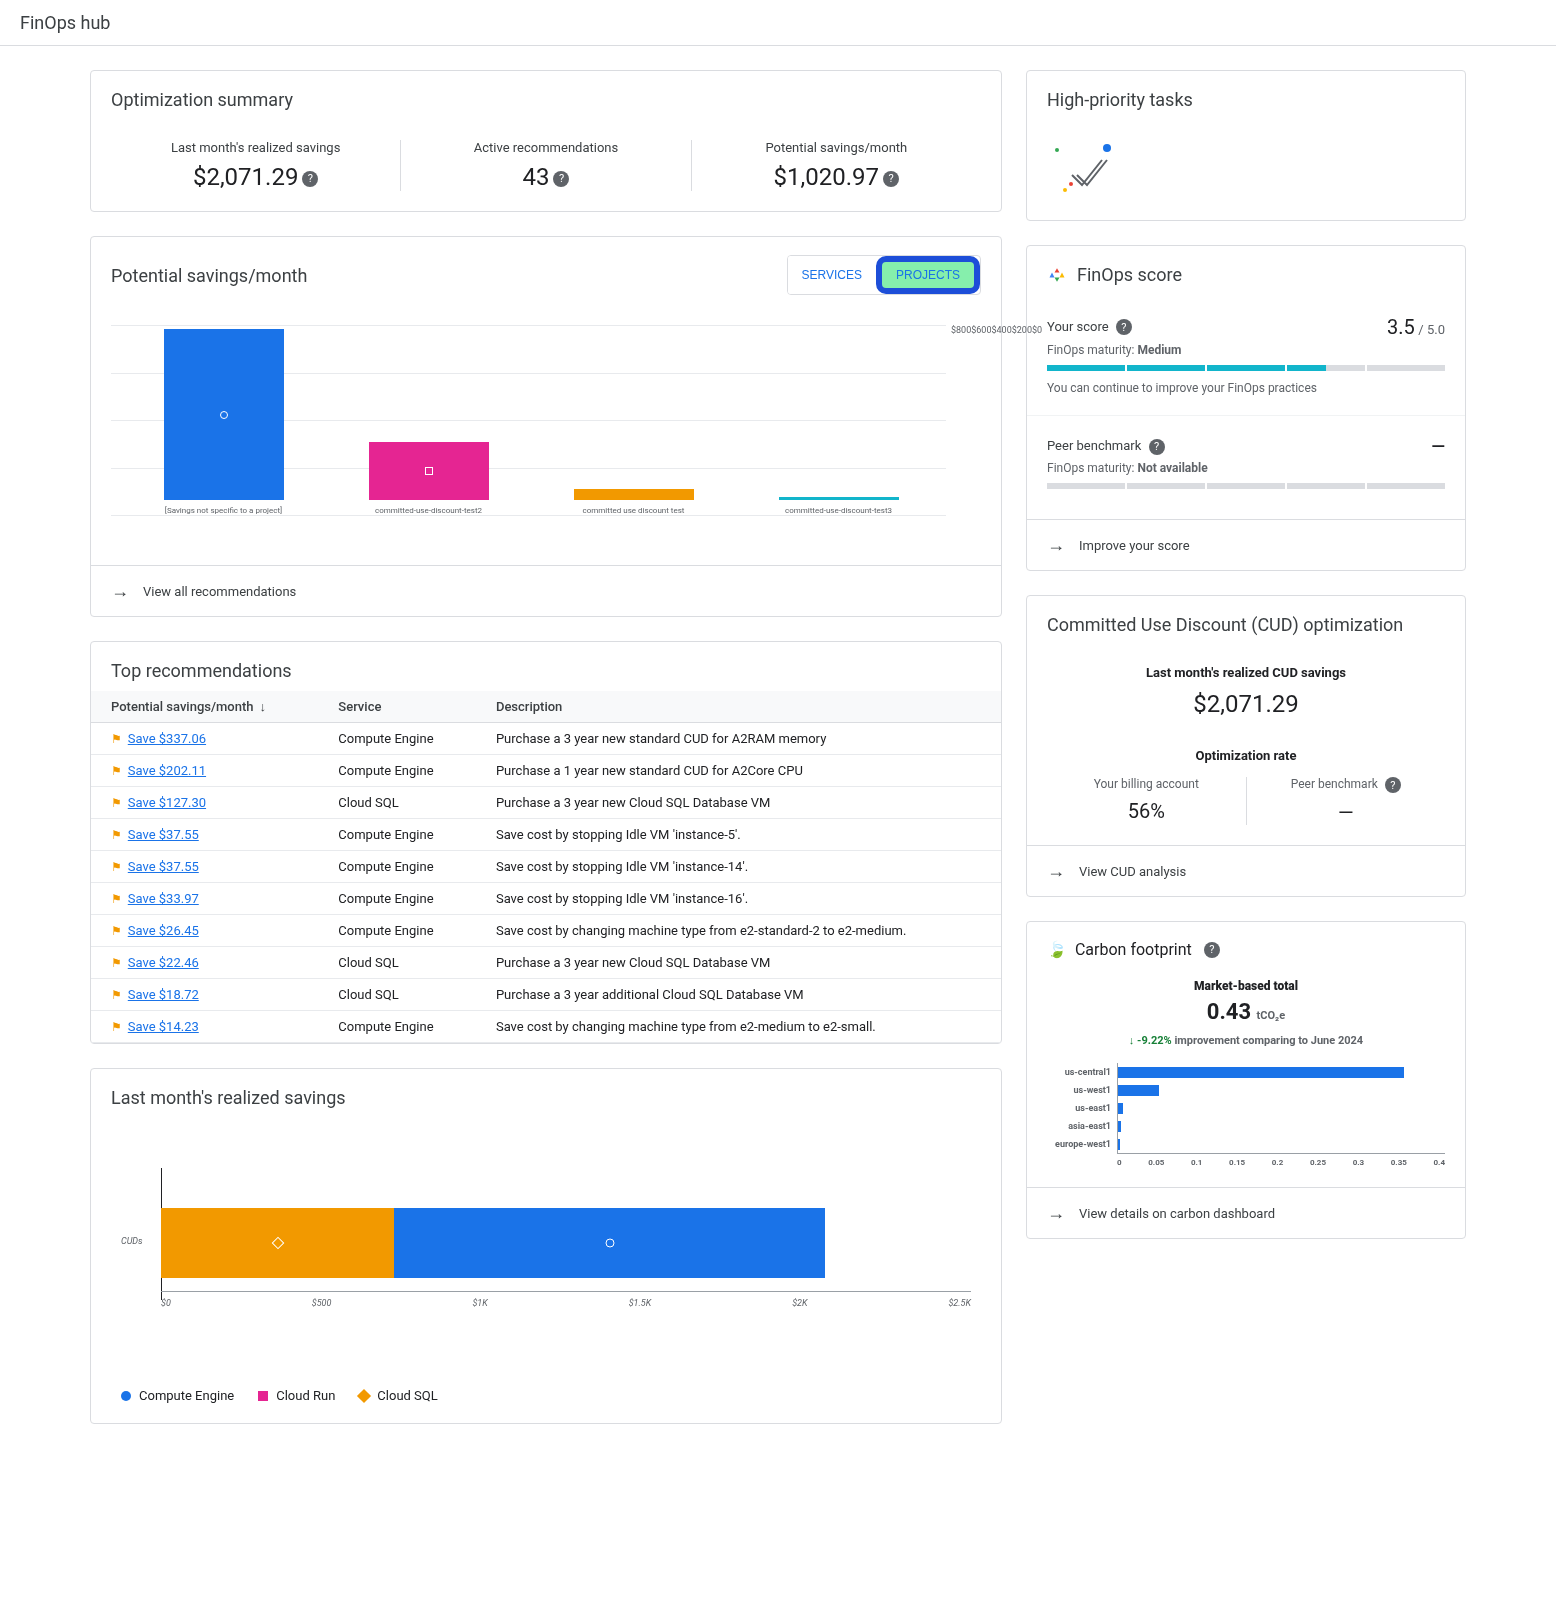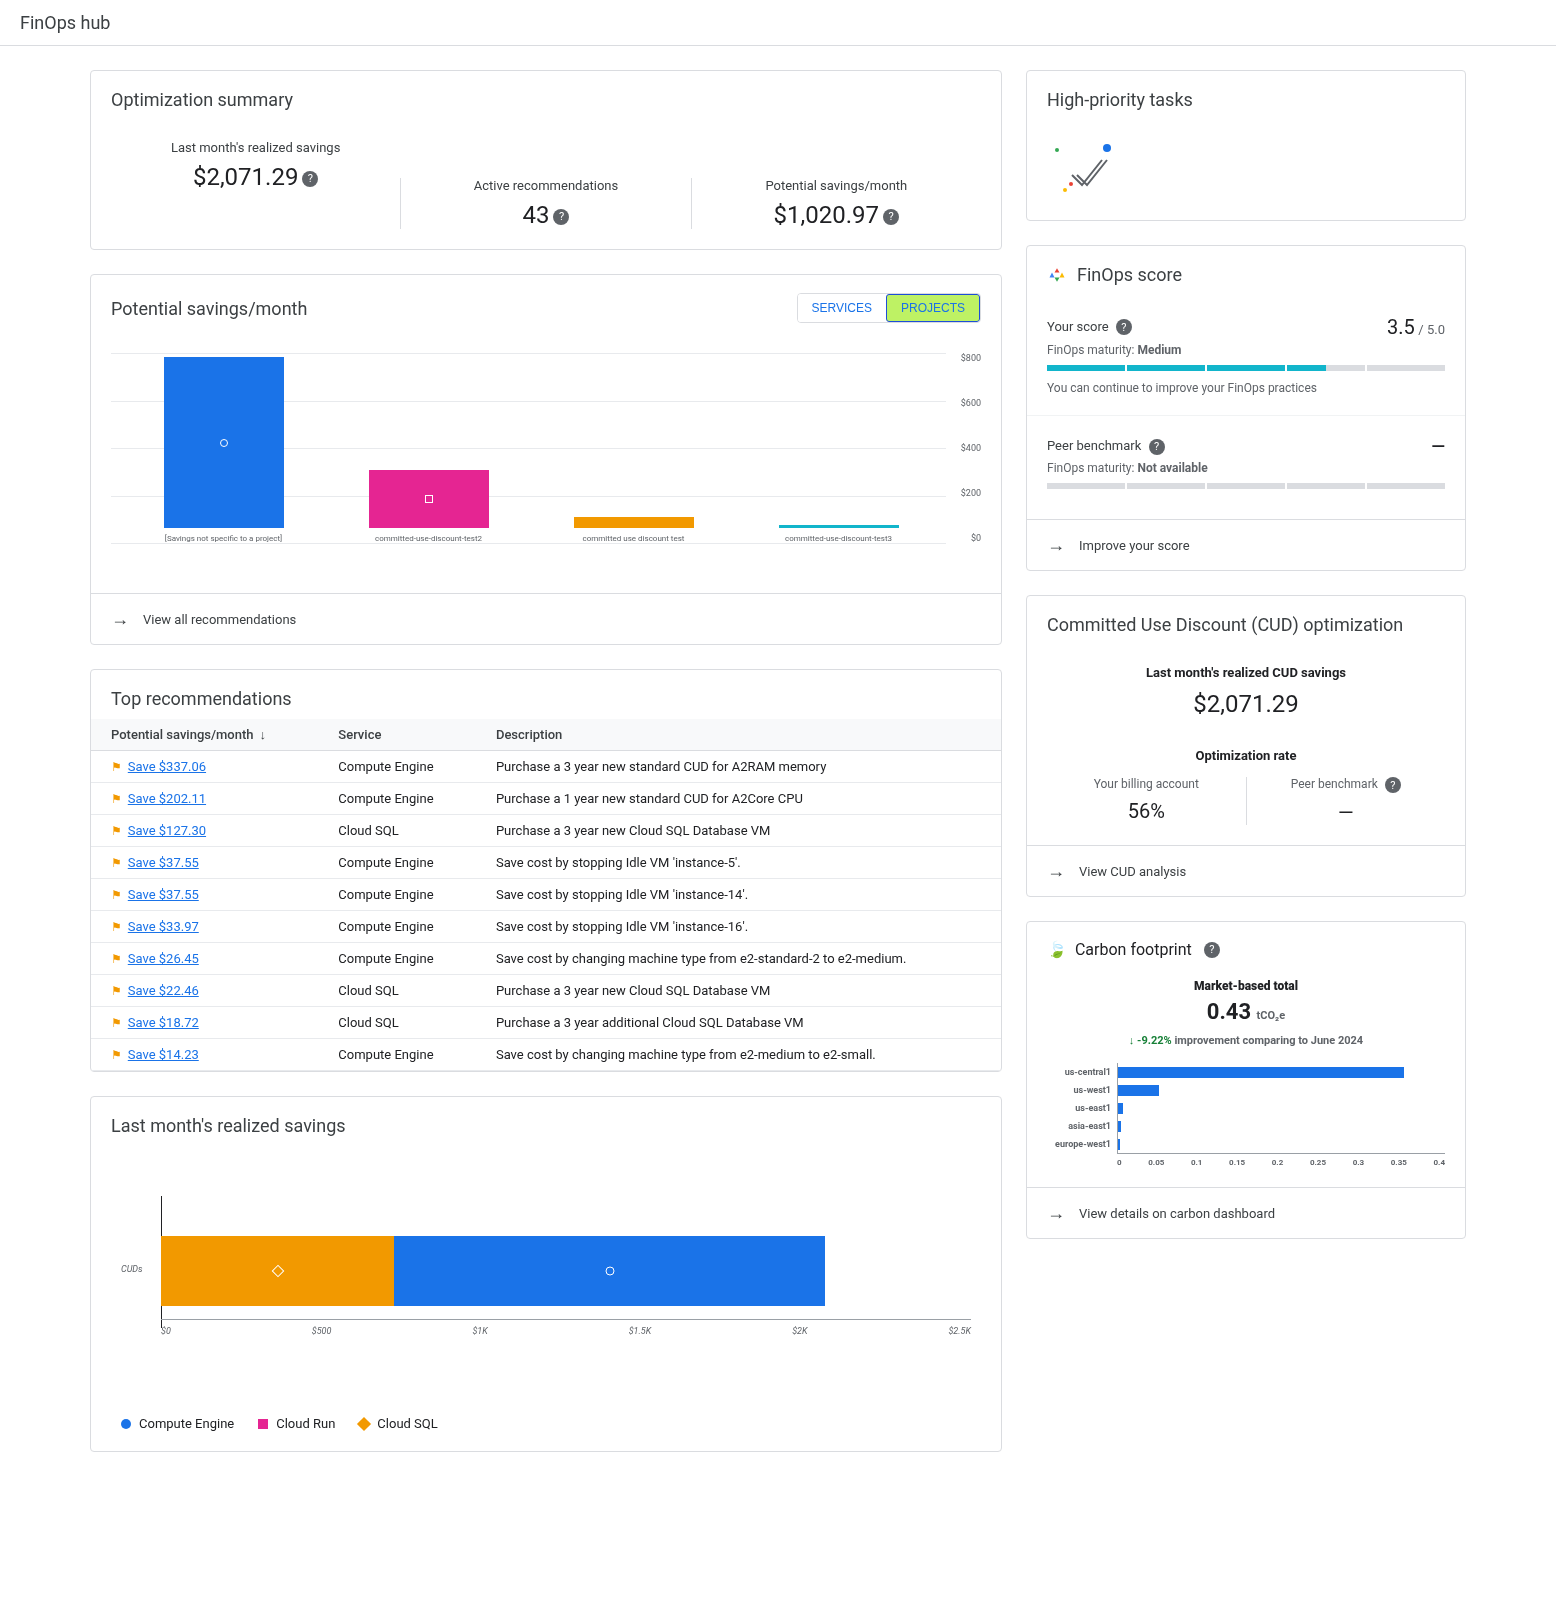"Active recommendations" .opt-summary-item + .opt-summary-item { margin-top: 38px -> none }
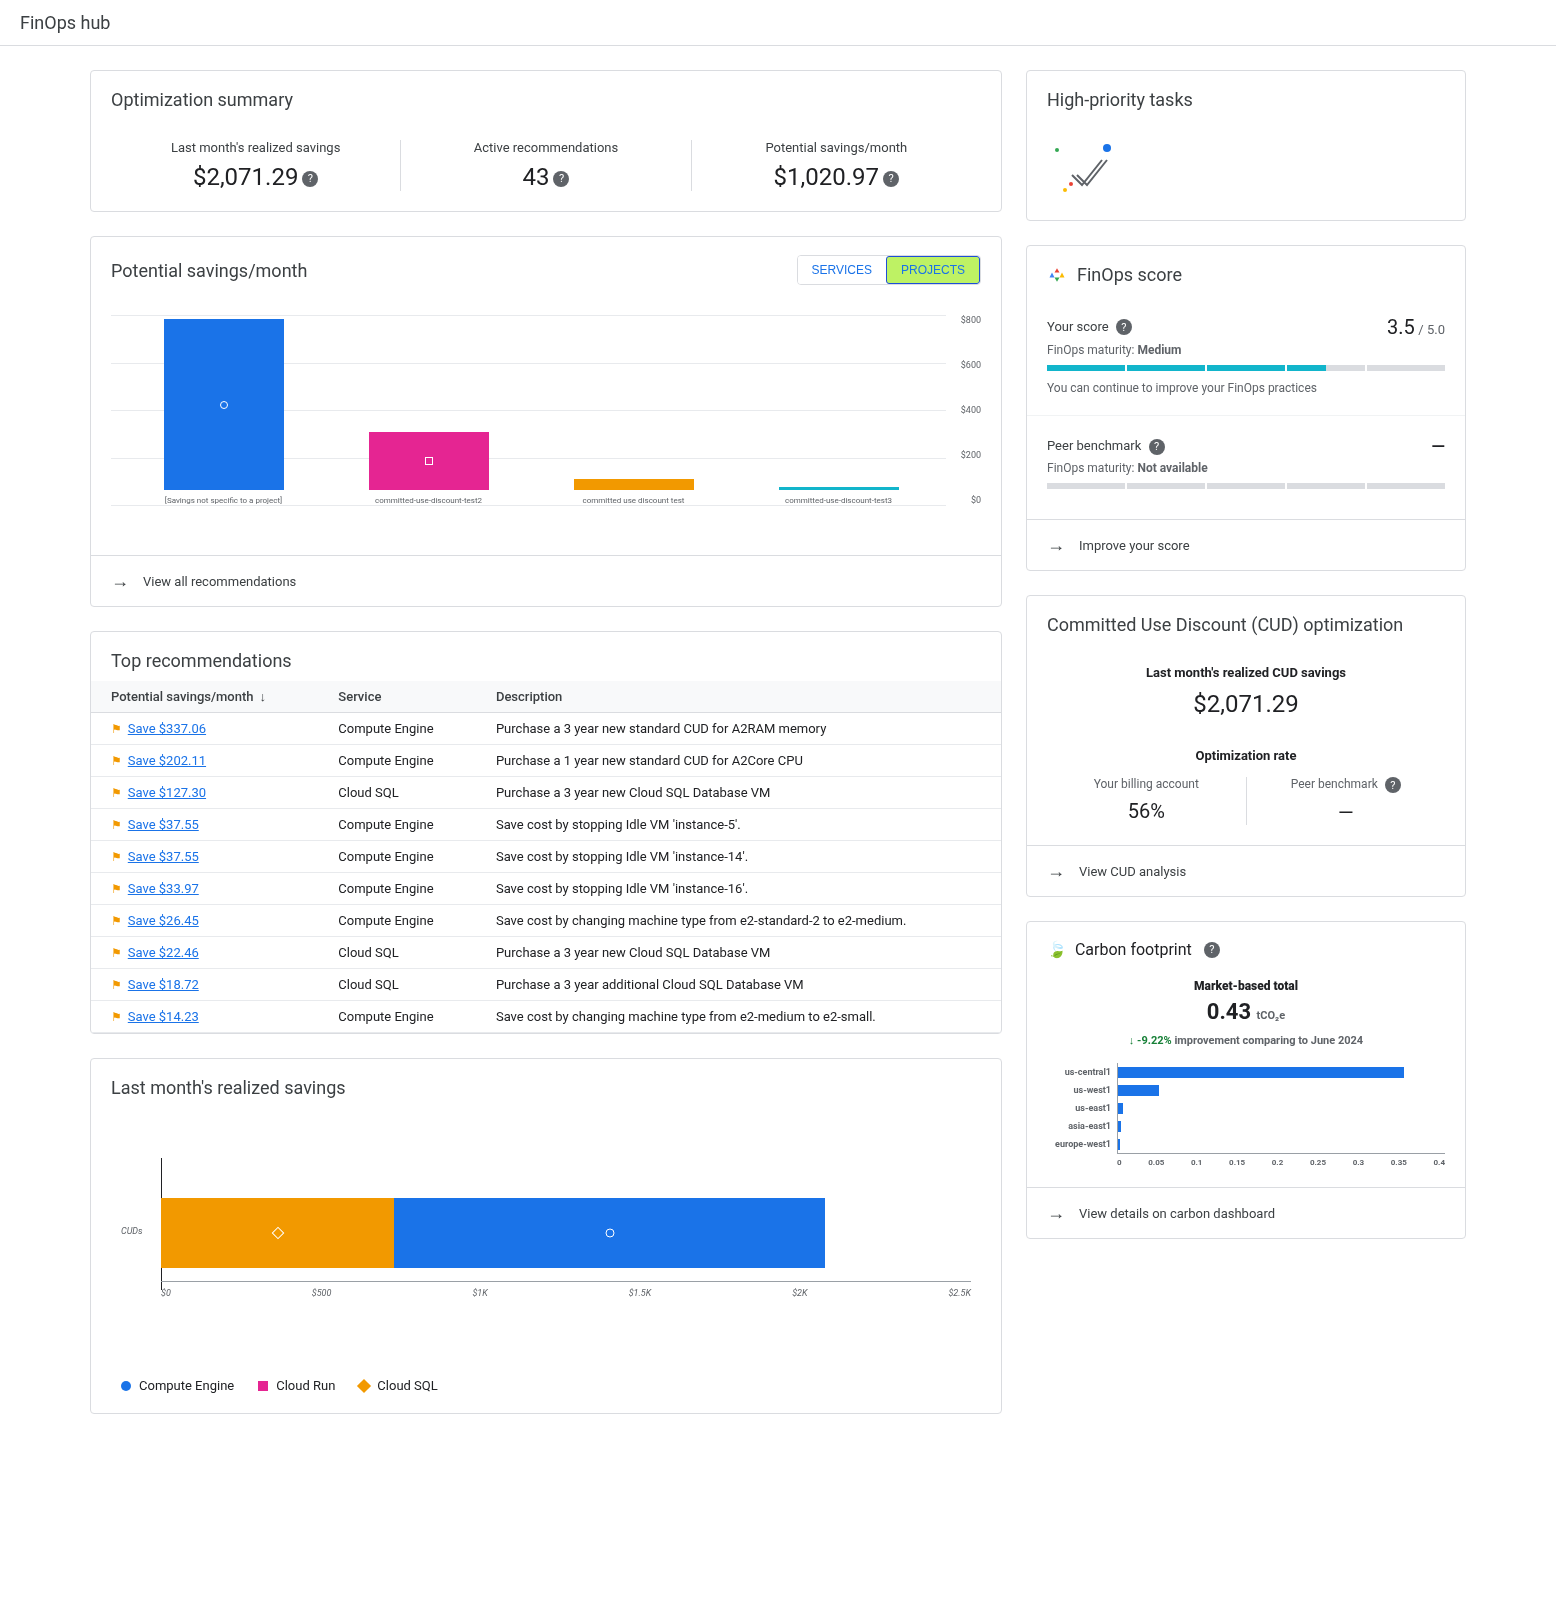"PROJECTS" .tab-btn.active { background: #bef264 -> #86efac; border: 1px solid #1d4ed8 -> 6px solid #1d4ed8; border-radius: 3px -> 10px }
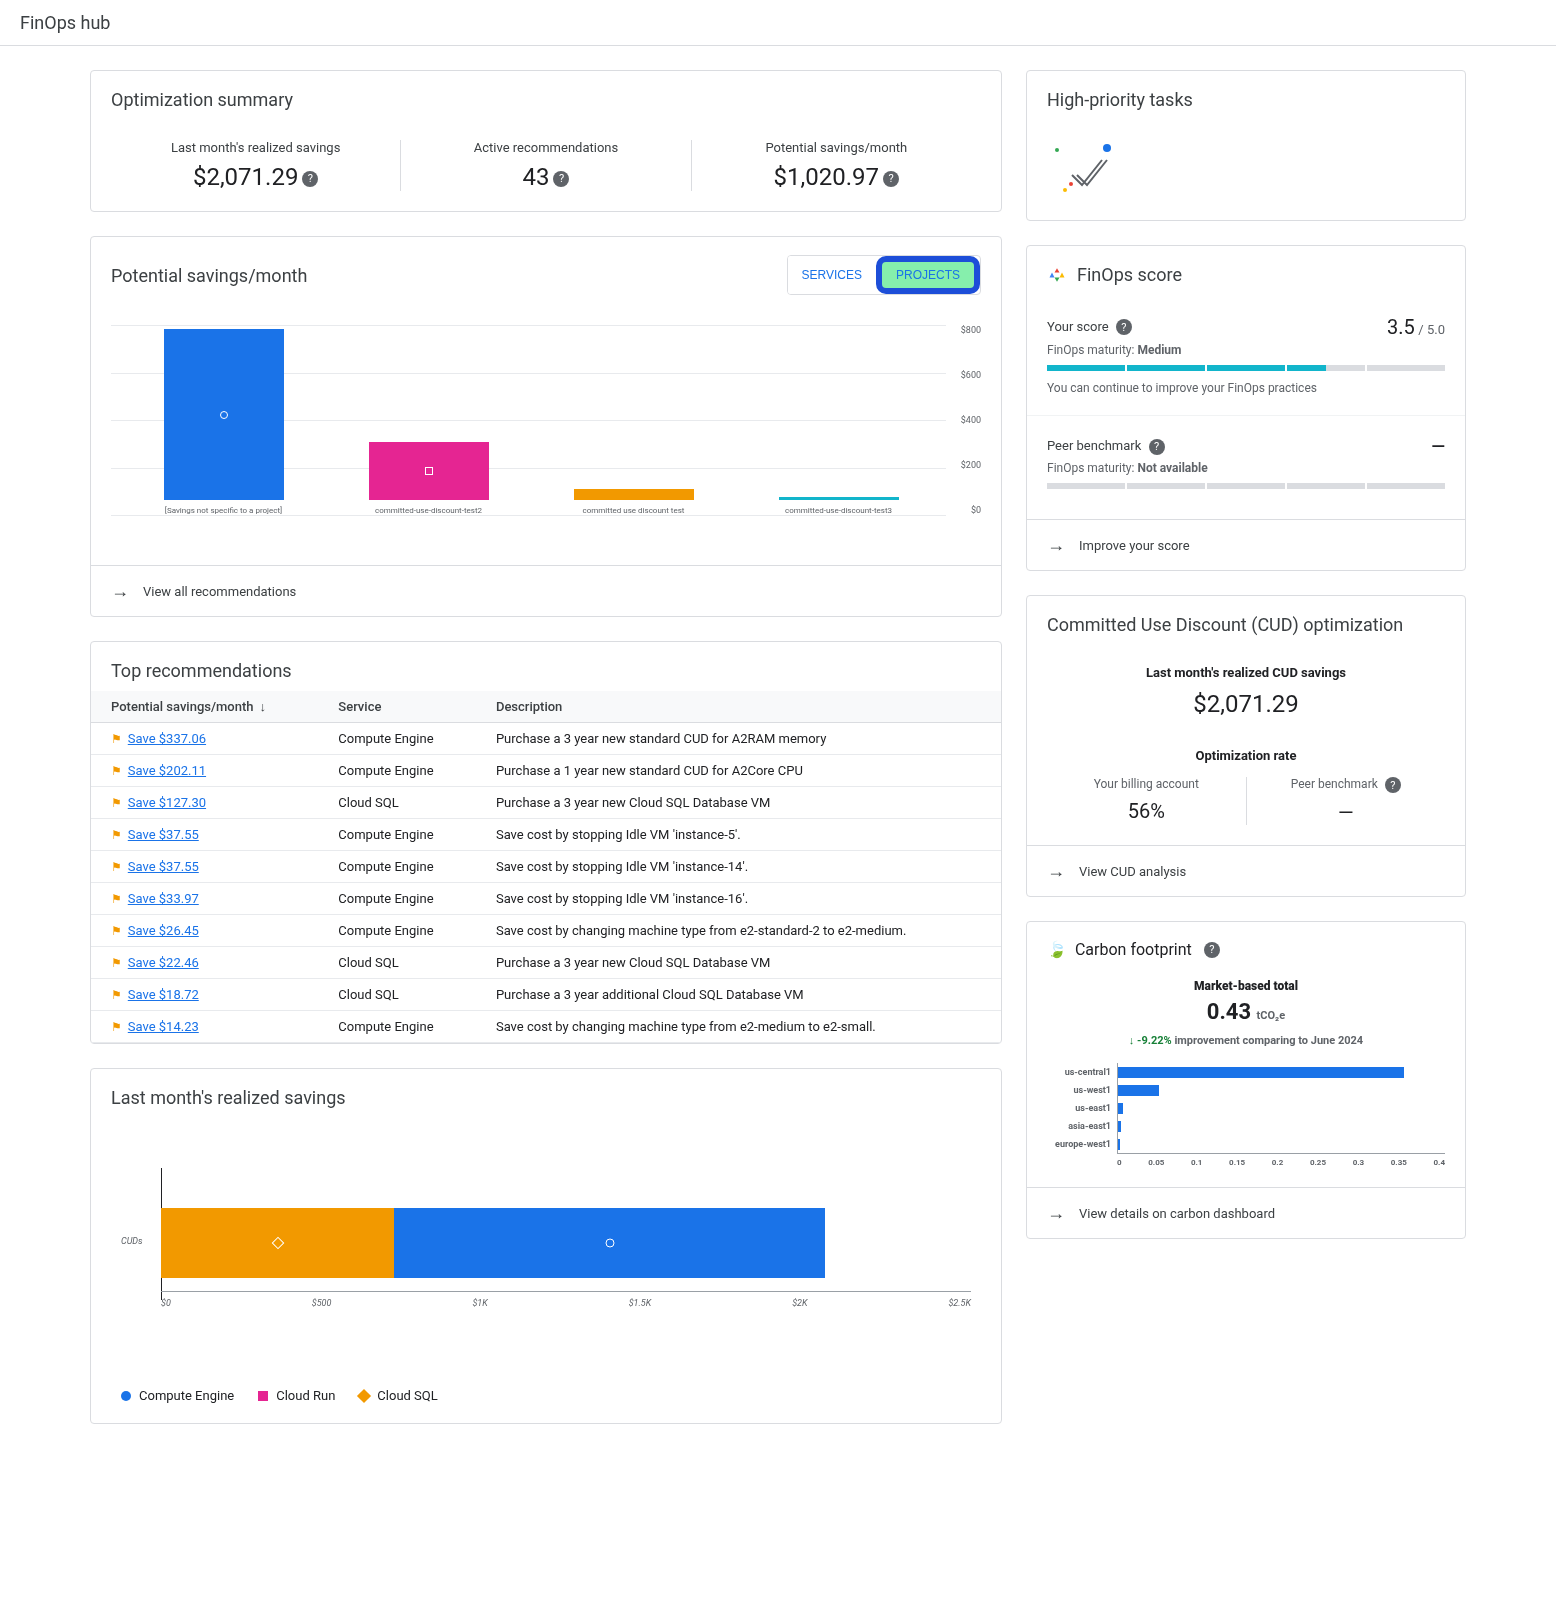"$800" .bar-chart-ylabels { flex-direction: column -> row }
